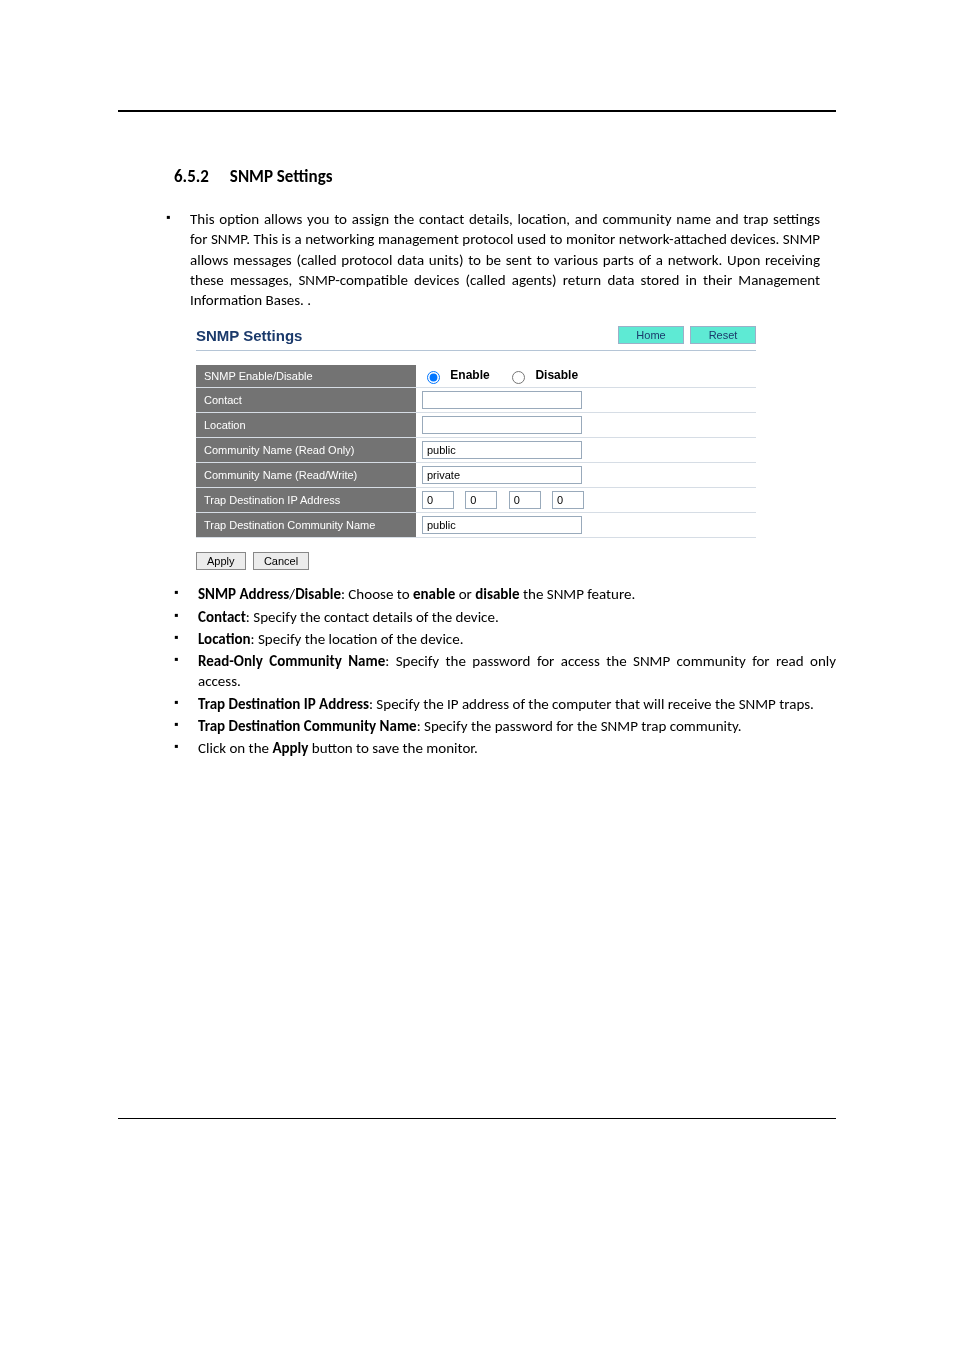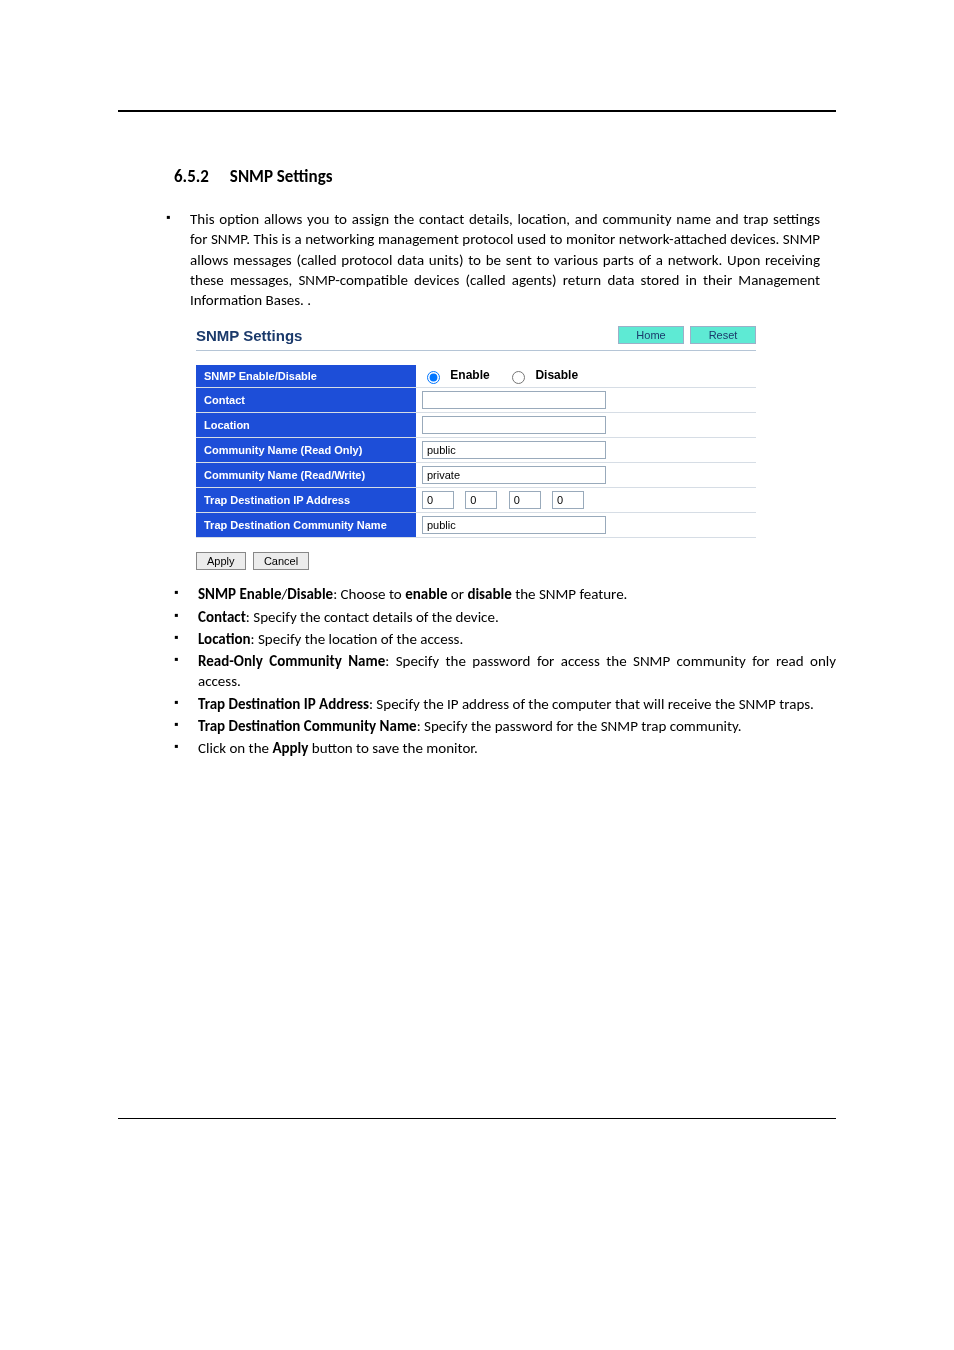"SNMP Enable/Disable" table.cfg td.lab { background: #1d4ed8 -> #737373; font-weight: 700 -> 400 }
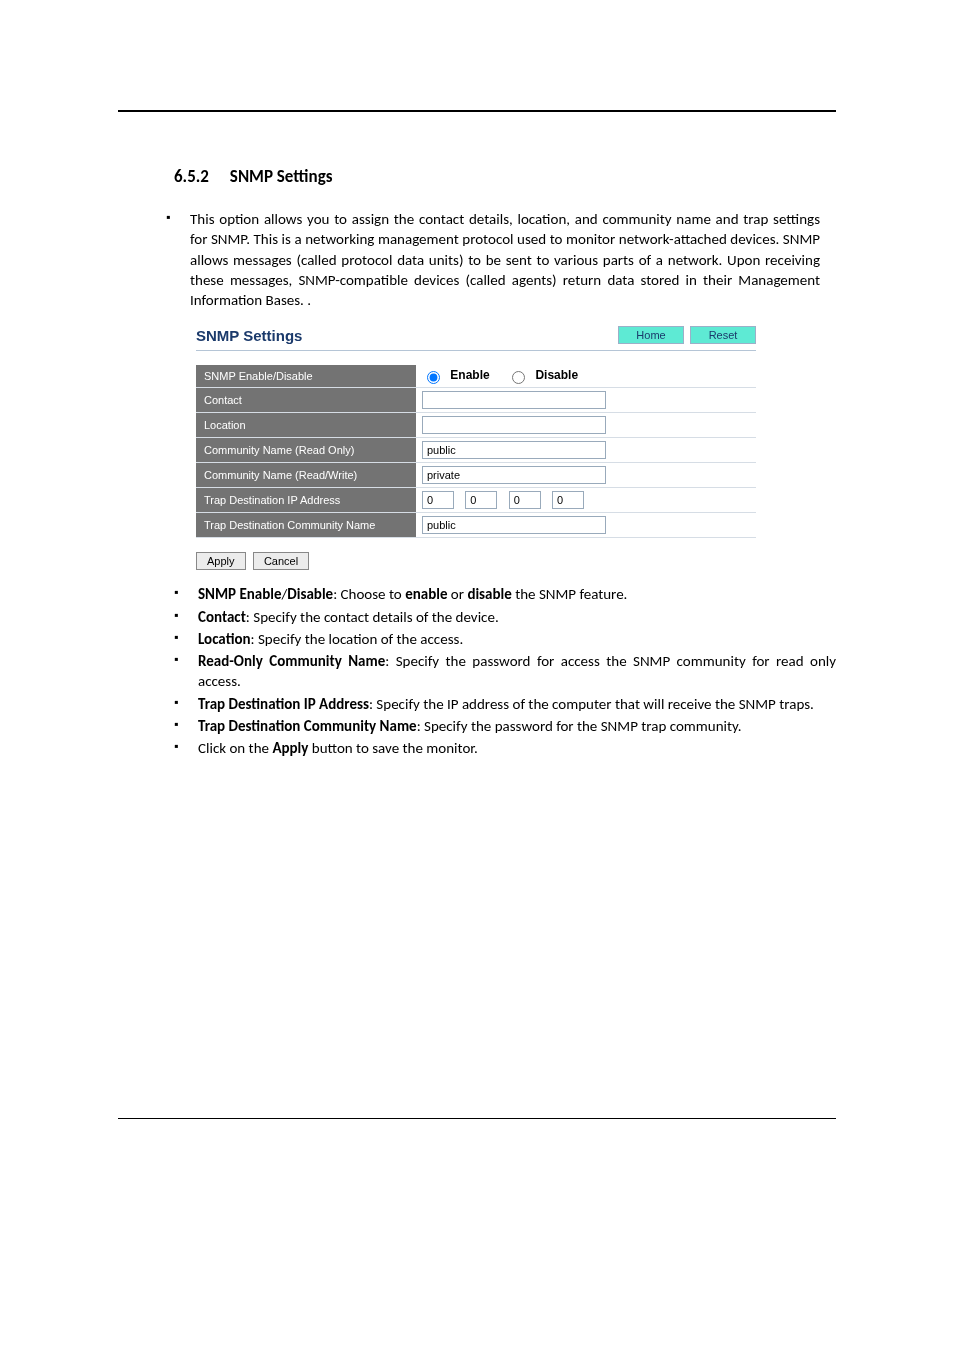"public" .txt.wide { width: 184px -> 160px }
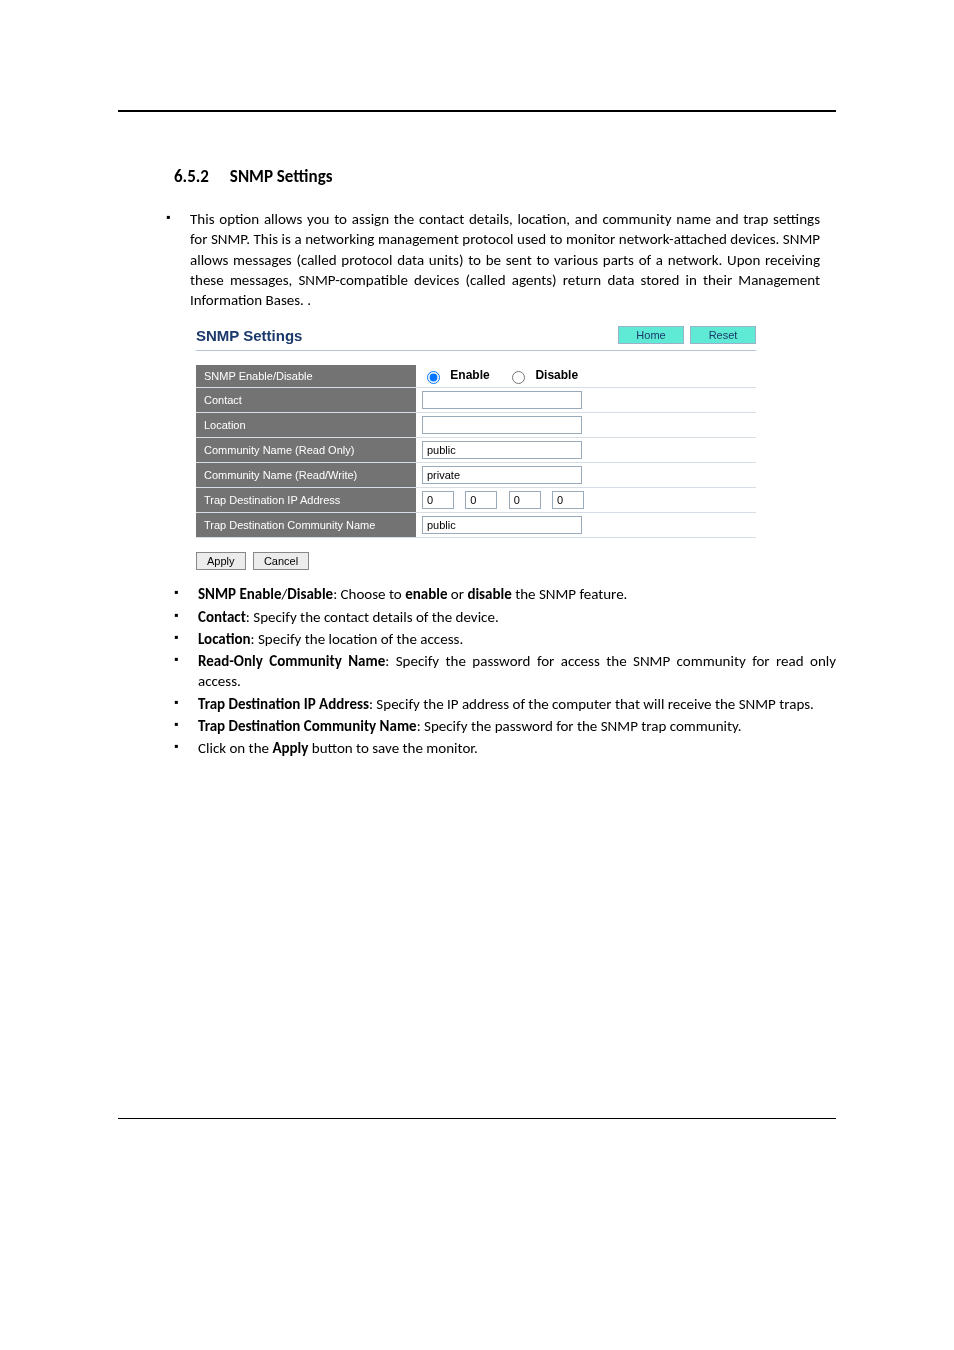"SNMP Enable" b { text: Enable -> Address }
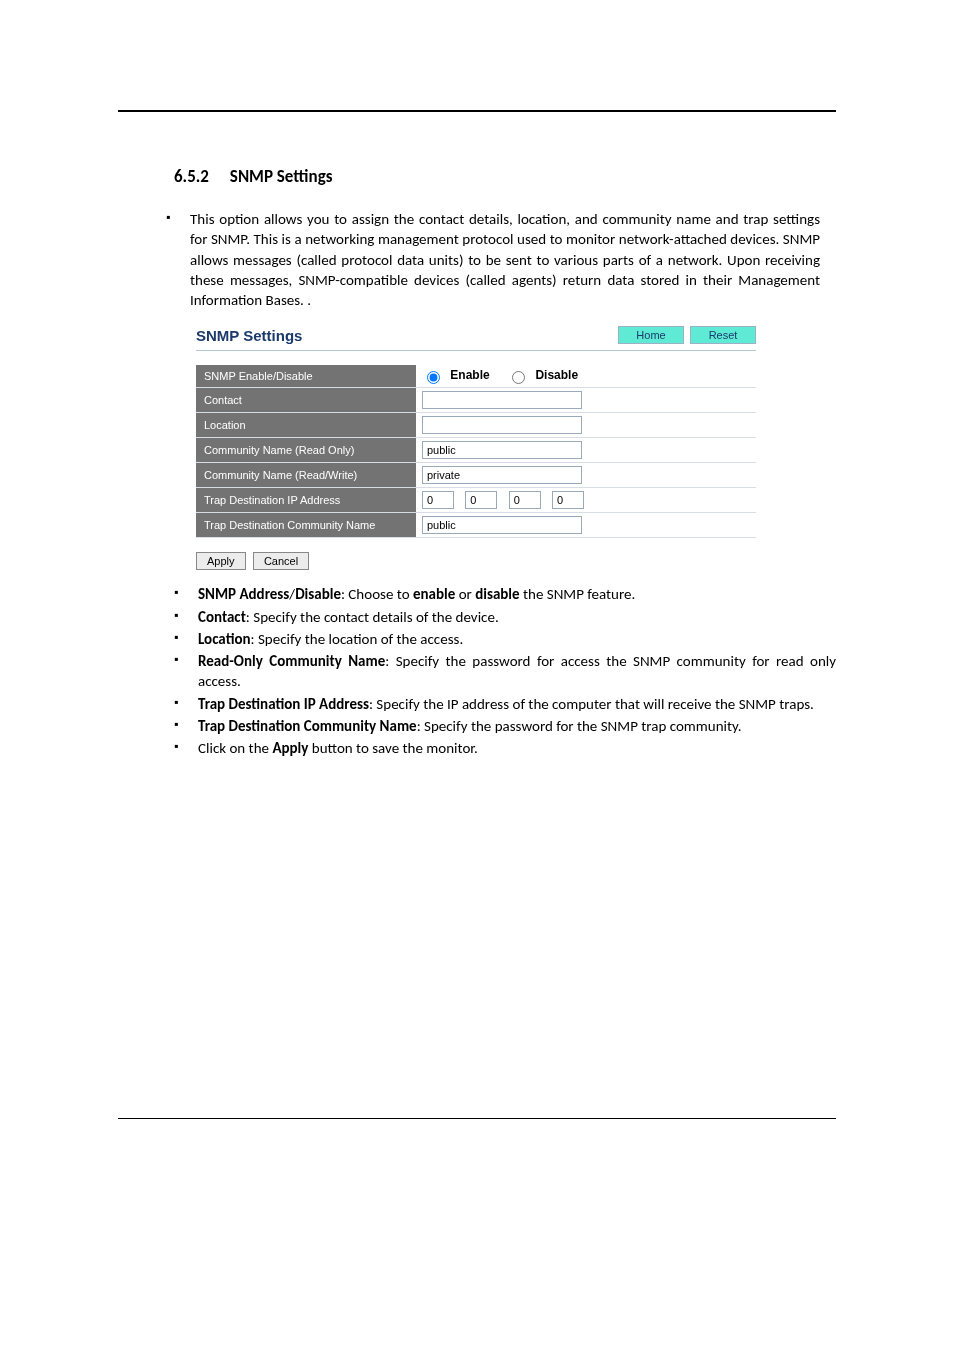": Specify the location of" span { text: access -> device }
